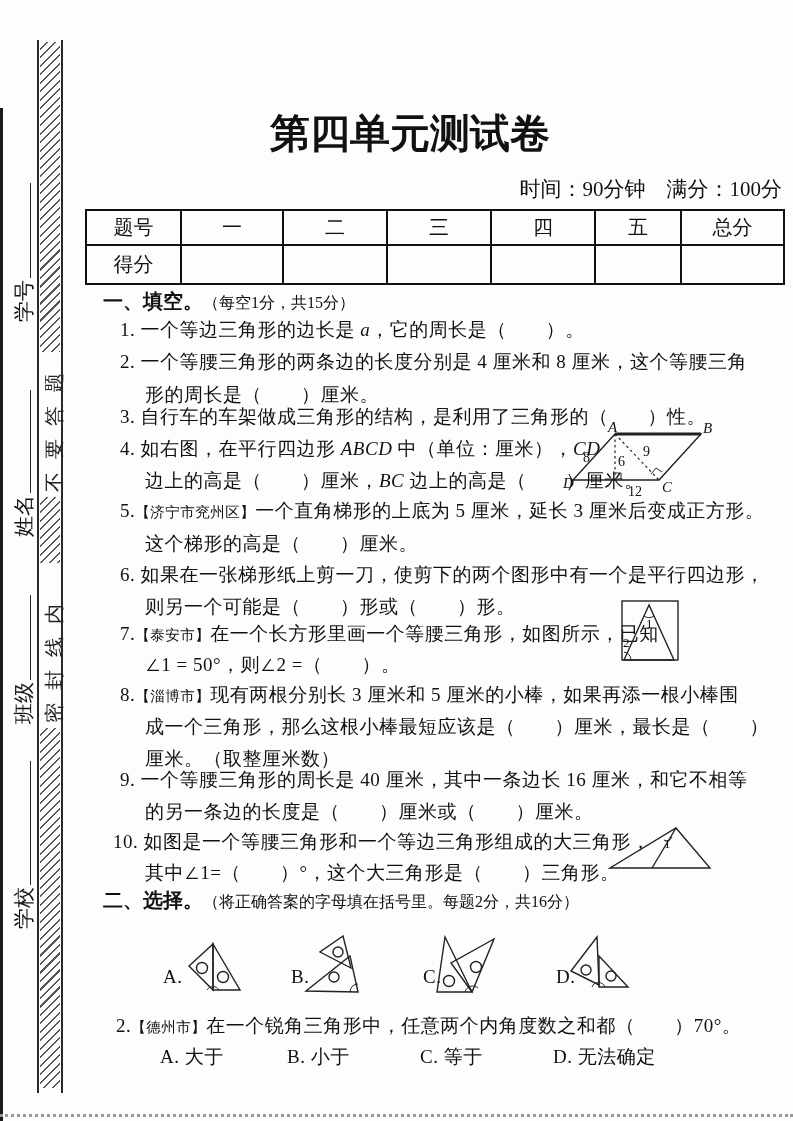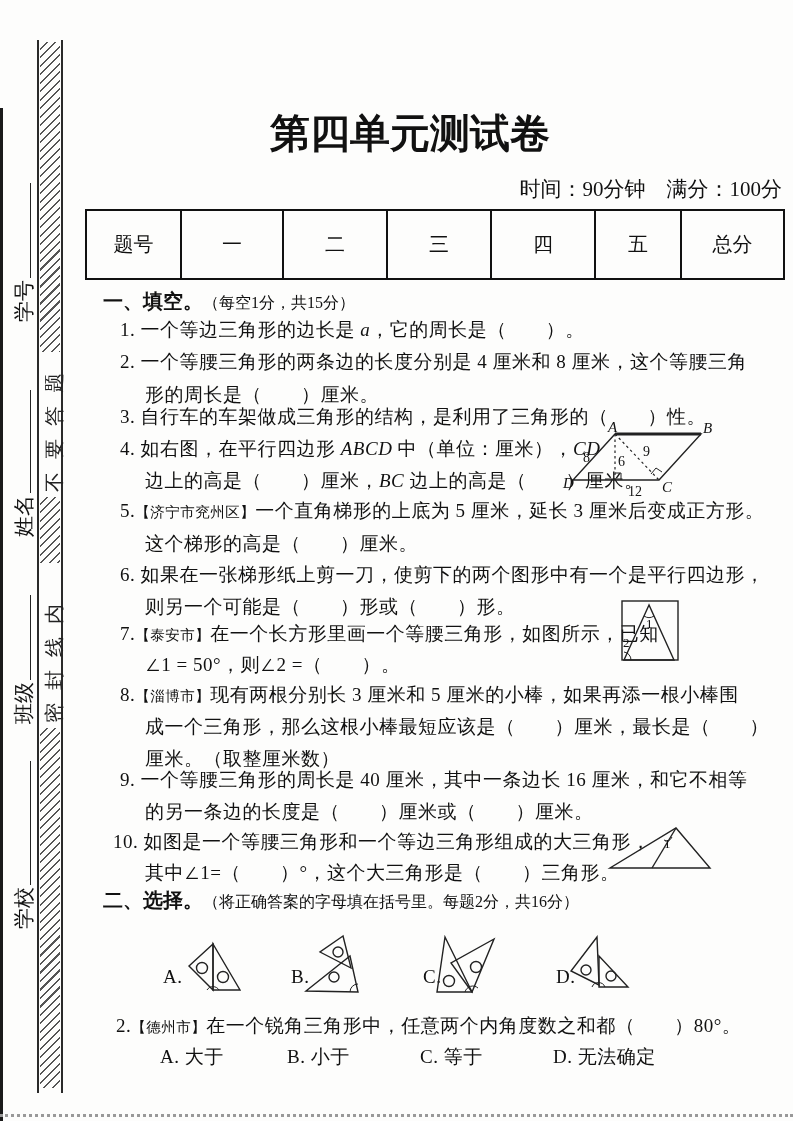"题号" table.score td { padding: 17px -> 0 }
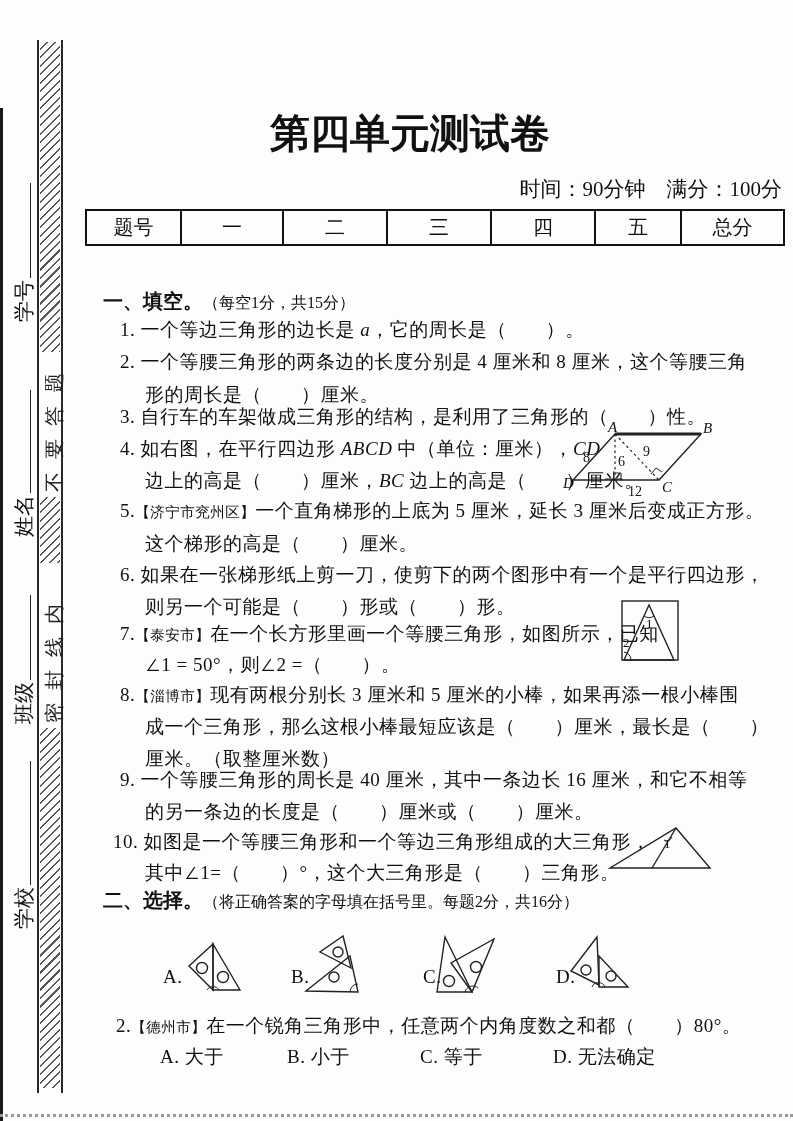"得分" tr.r2 { html: none -> <tr> <td>得分</td> <td></td> <td></td> <td></td> <td></td> <td></td> <td></td> </tr> }
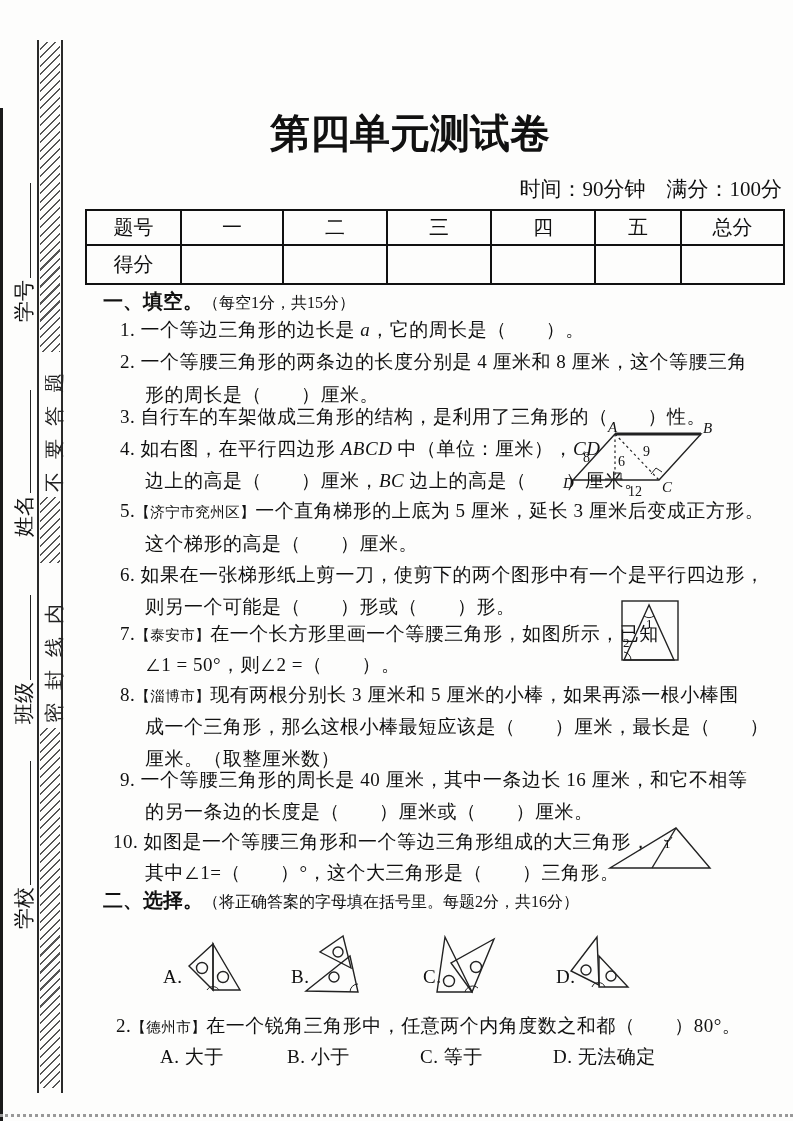"在一个锐角三角形中，任意两个内角度数之和都（ ）80°。" span { text: 80 -> 70 }
